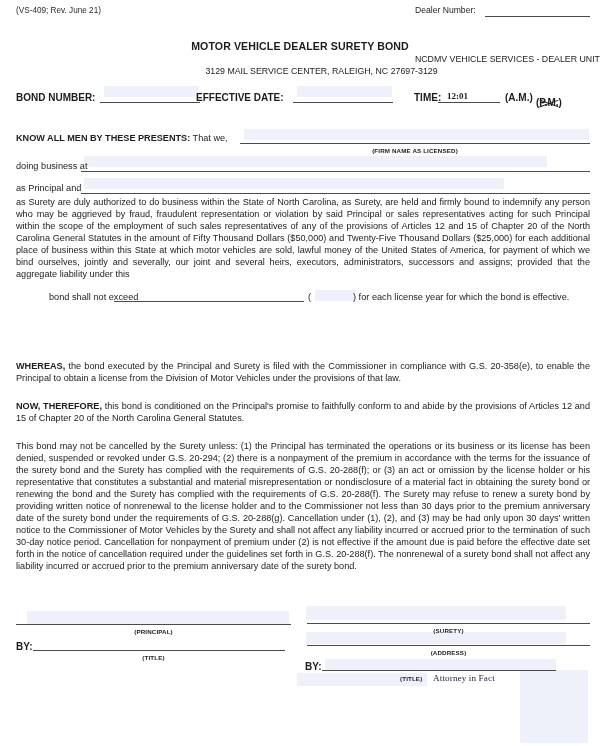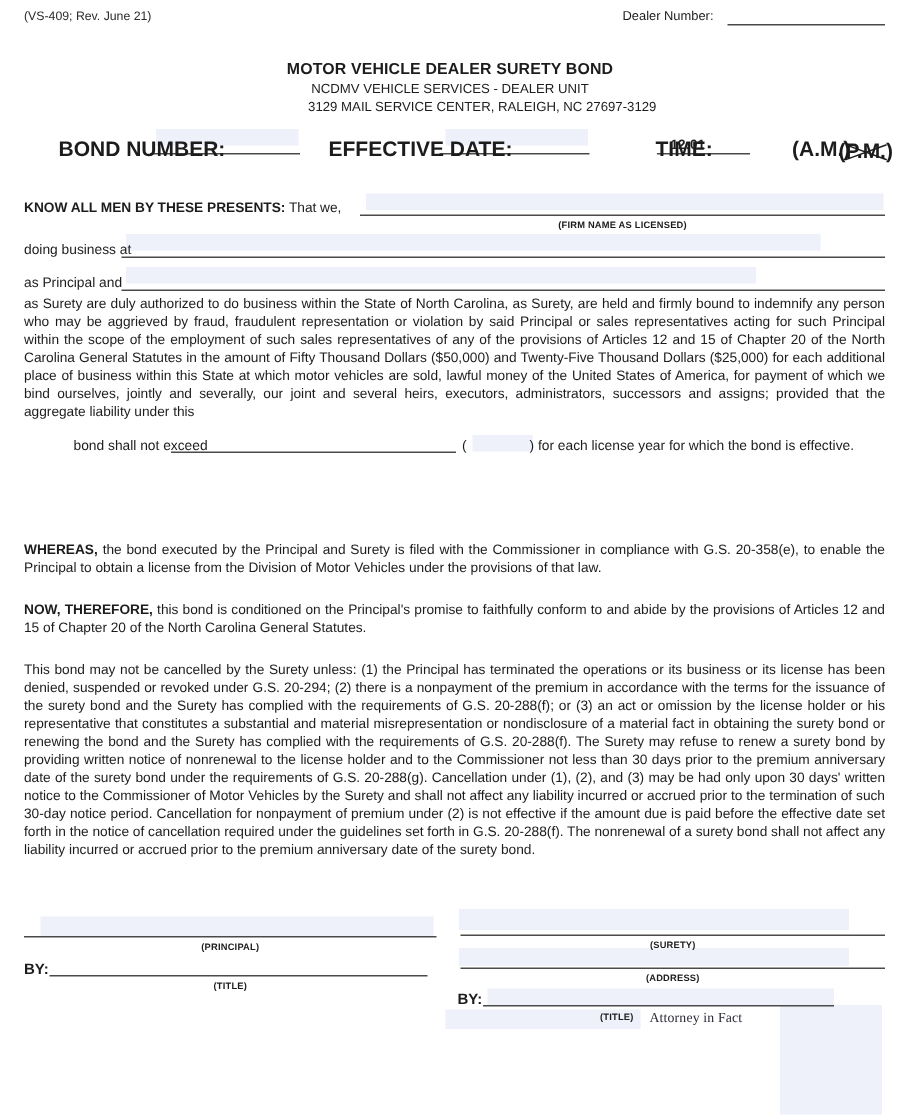"NCDMV VEHICLE SERVICES - DEALER" .doc-sub1 { text-align: center -> right }
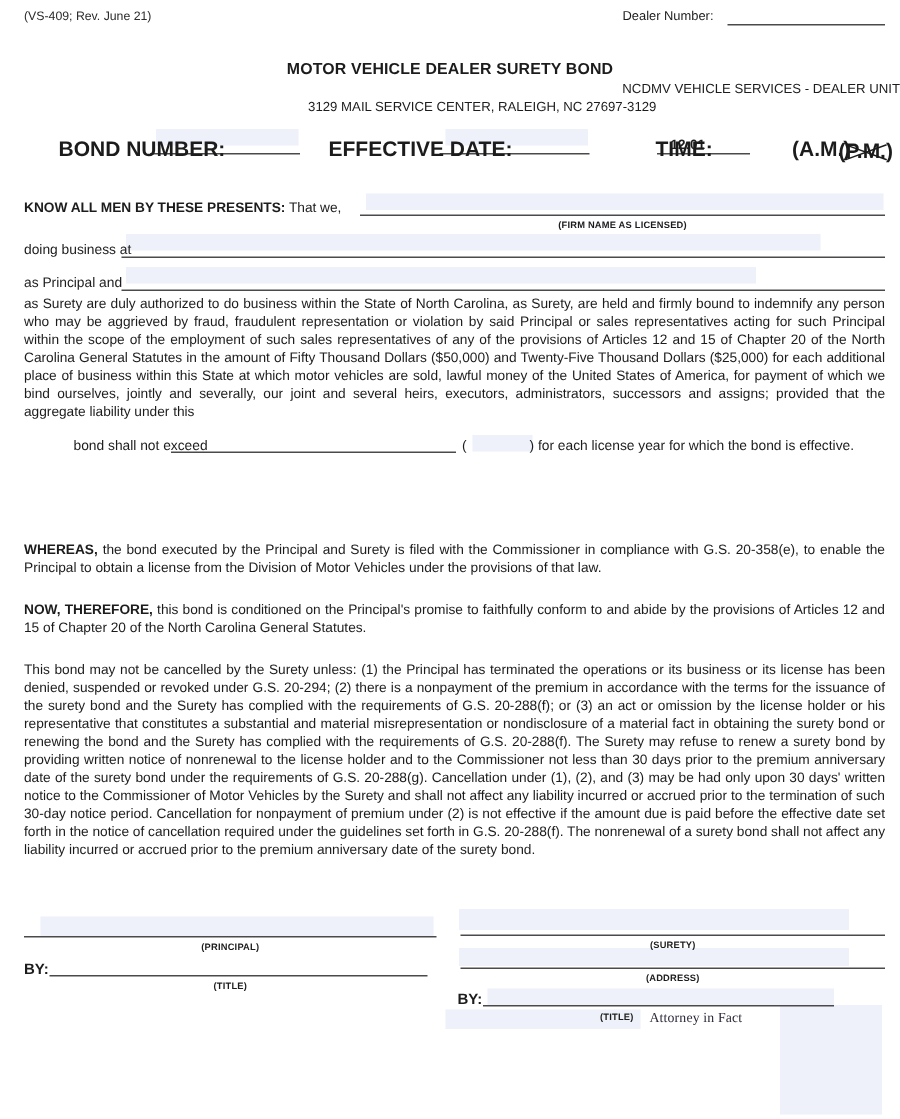"BOND NUMBER:" .lbl-bold { font-size: 14px -> 10px; margin-left: 23px -> none }
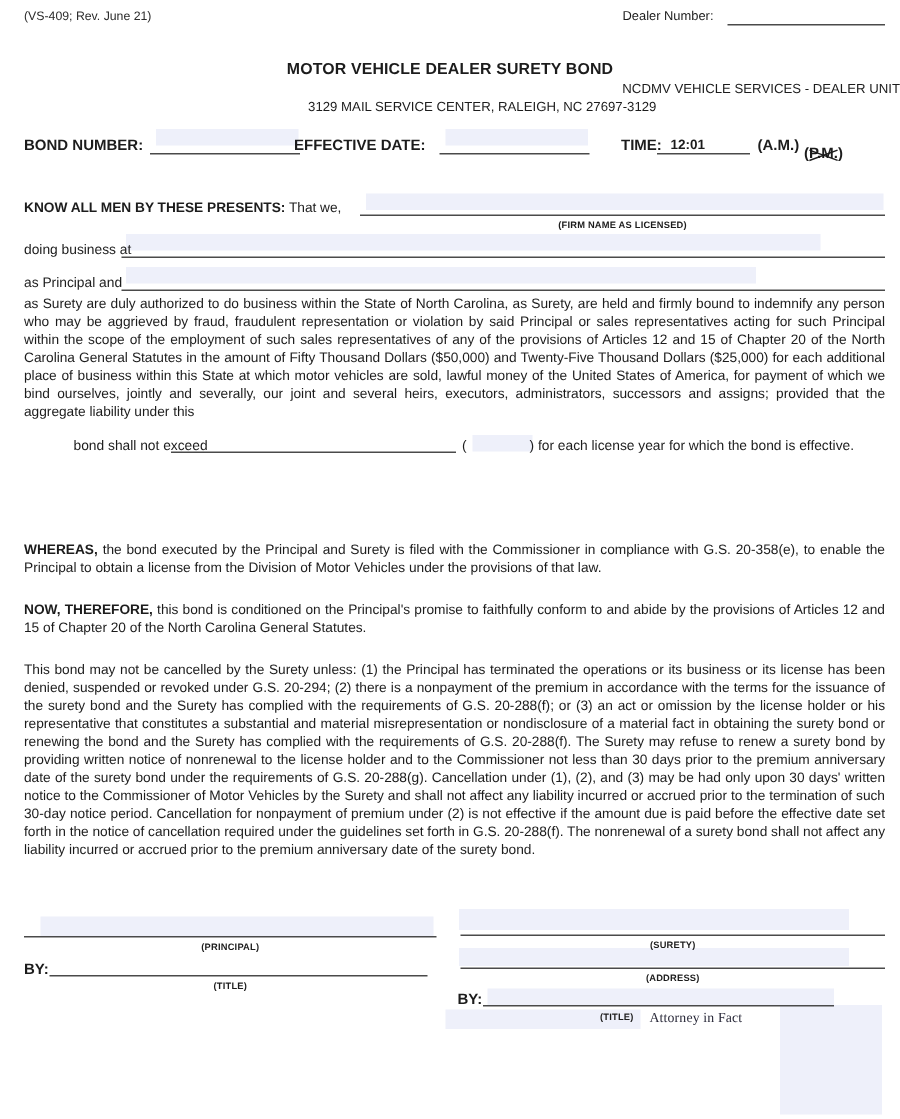"12:01" div.txt { font-family: none -> Liberation Serif, serif }
